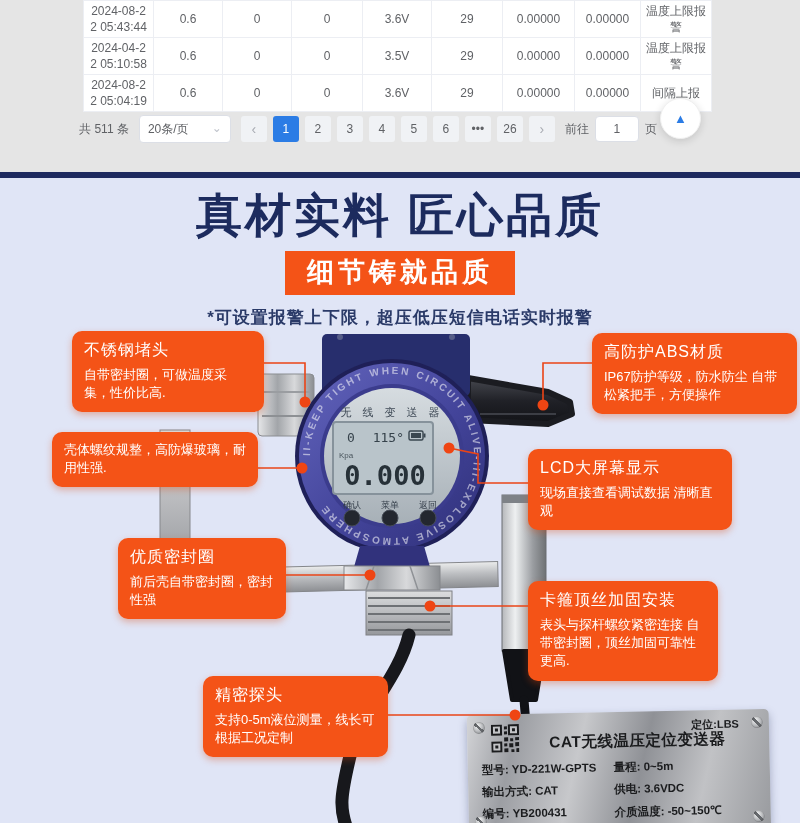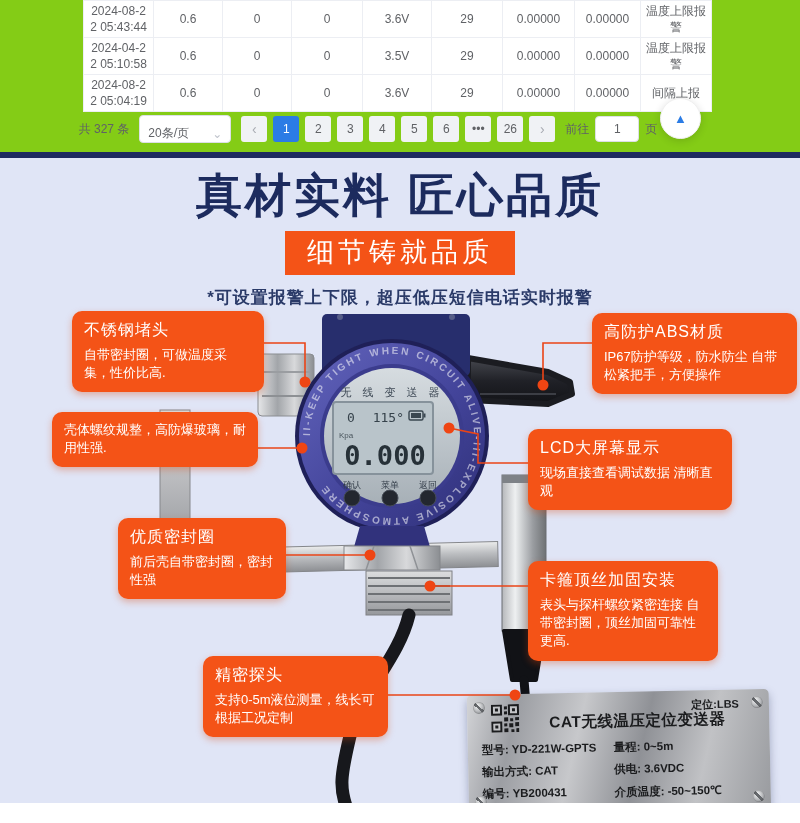"2024-08-2 2 05:43:44" .top { background: #84cc16 -> #e5e5e5; height: 152px -> 172px }
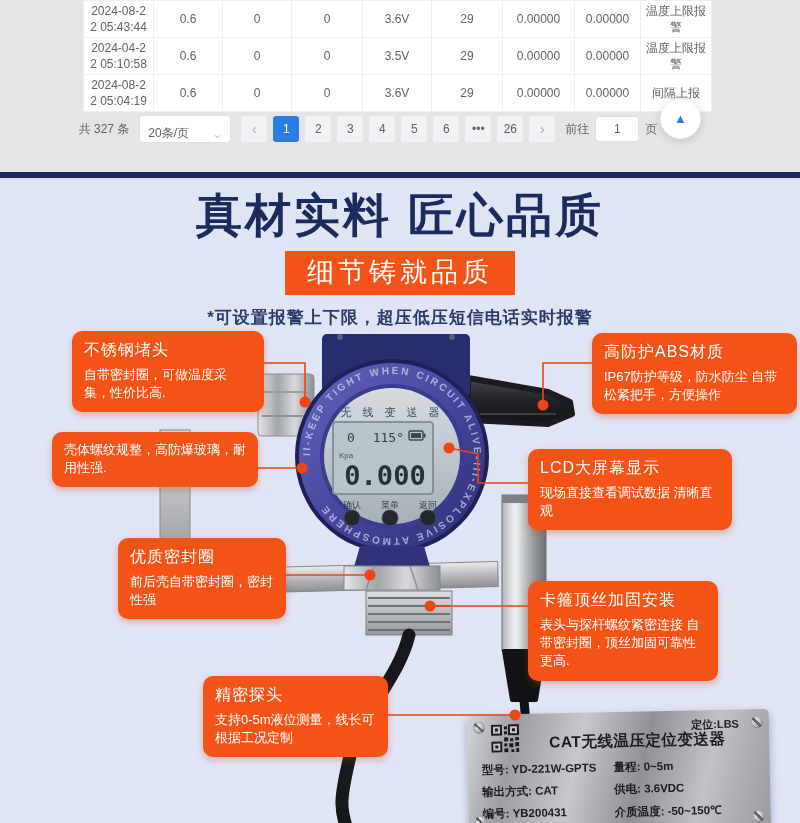"共 327 条" span.pg-total { text: 327 -> 511 }
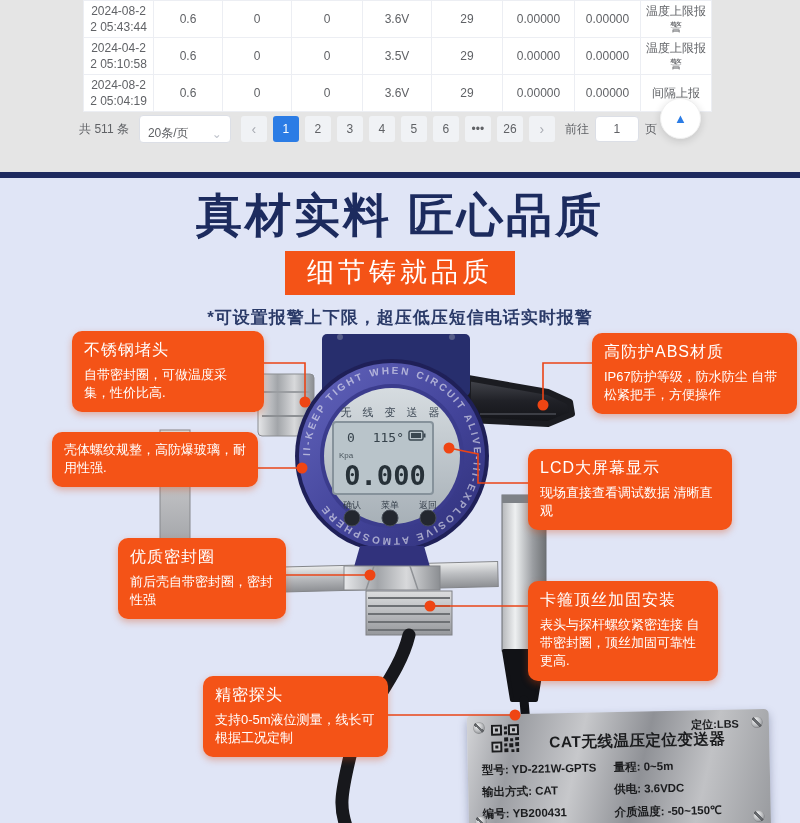"20条/页" .pg-size { align-items: flex-end -> center }
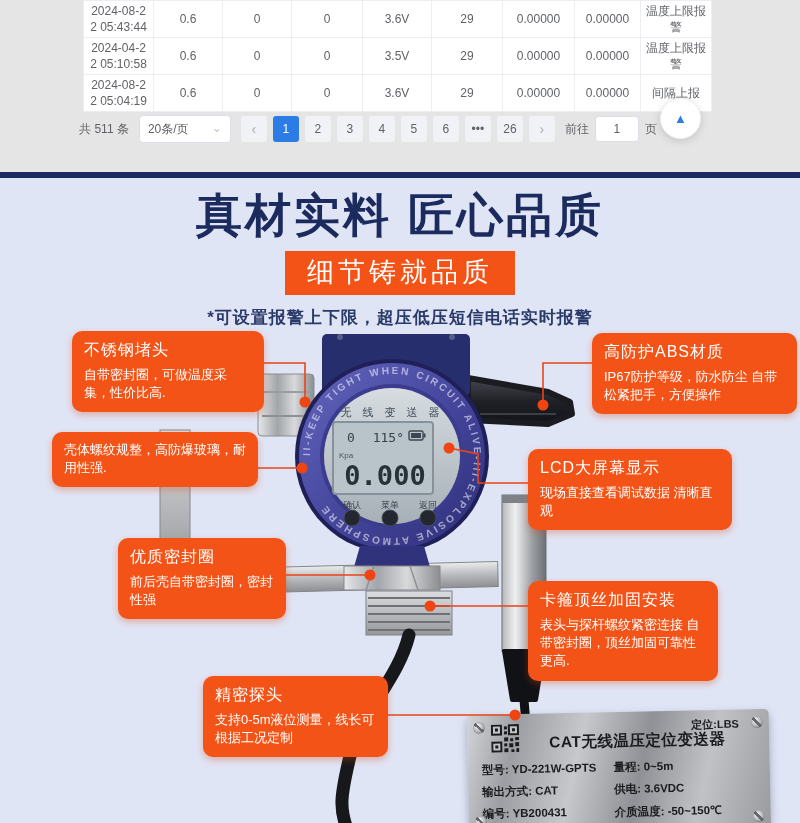"细节铸就品质" .badge { font-weight: normal -> bold }
